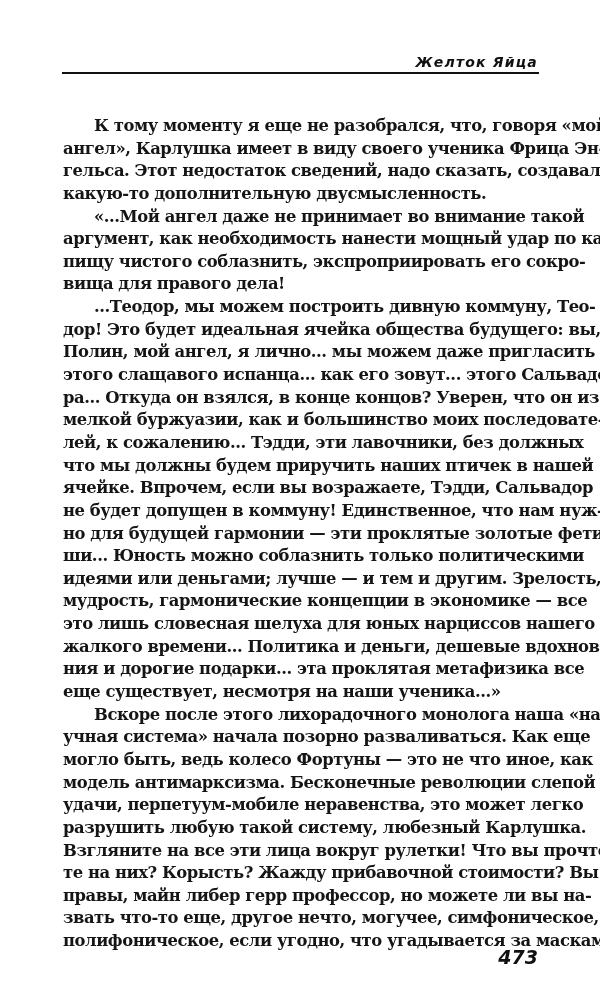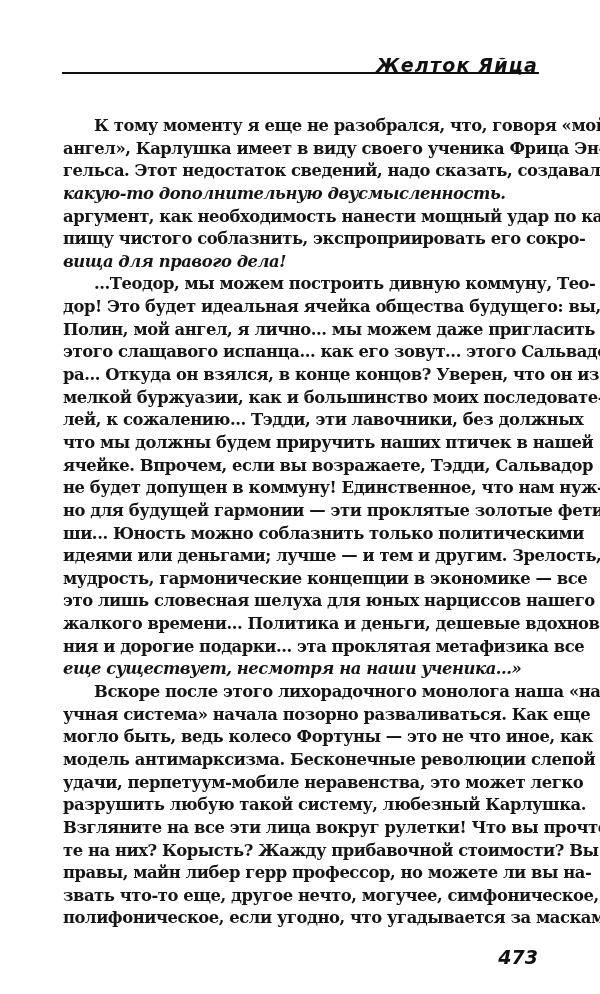"Желток Яйца" .running-head { font-size: 19px -> 14px }
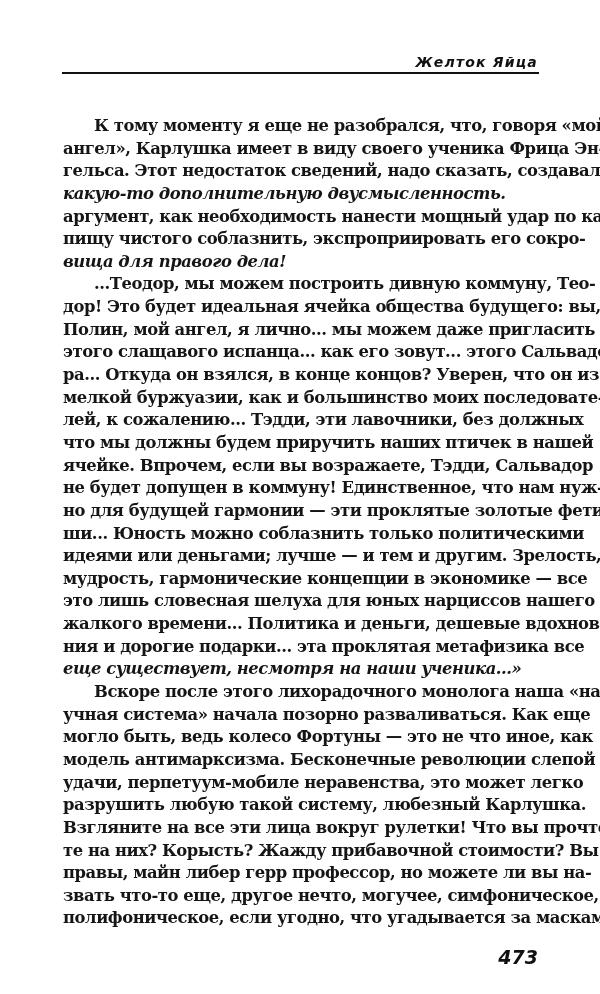"какую-то дополнительную двусмысленность." .line.last { font-style: italic -> none }
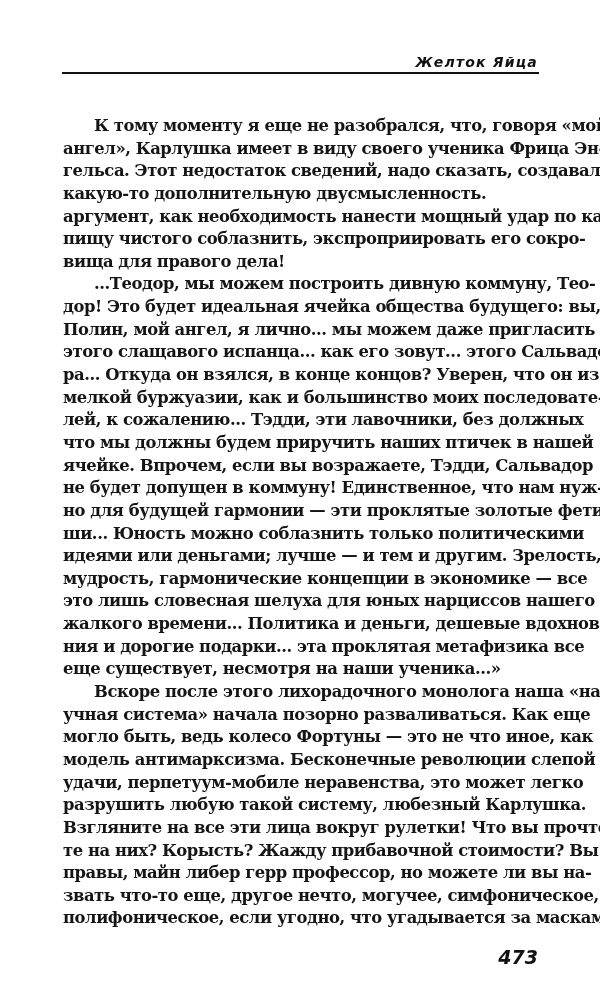"«...Мой ангел даже не принимает" span.line { html: none -> <span>«...Мой ангел даже не принимает во внимание такой</span> }
